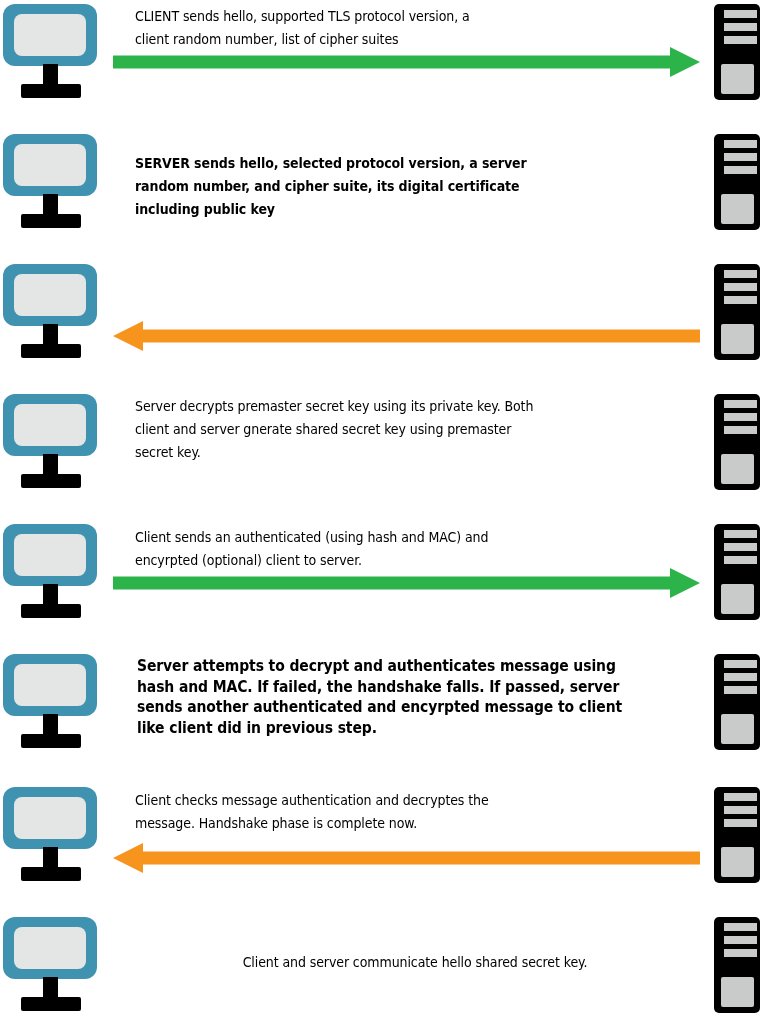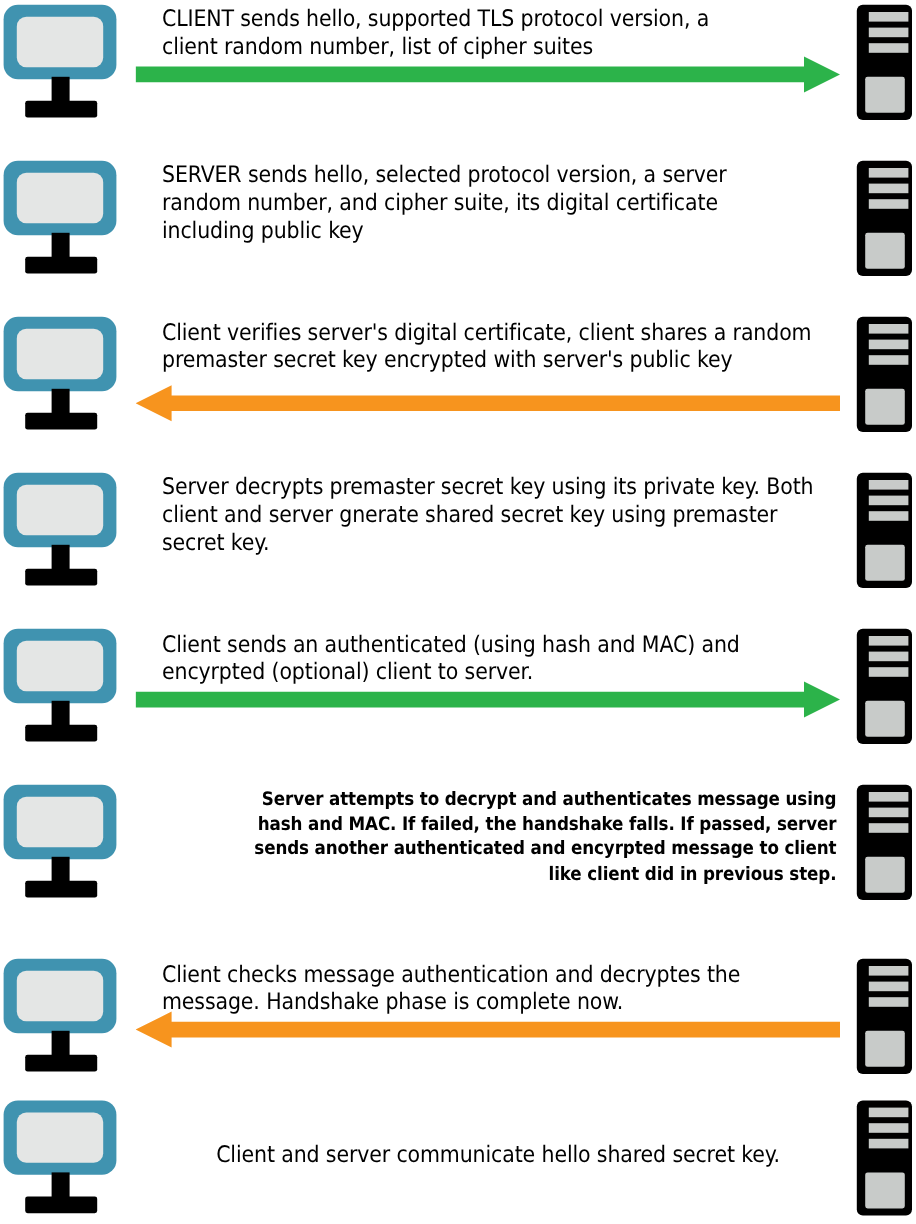"CLIENT sends hello, supported TLS" .message-text { font-size: 19px -> 14px }
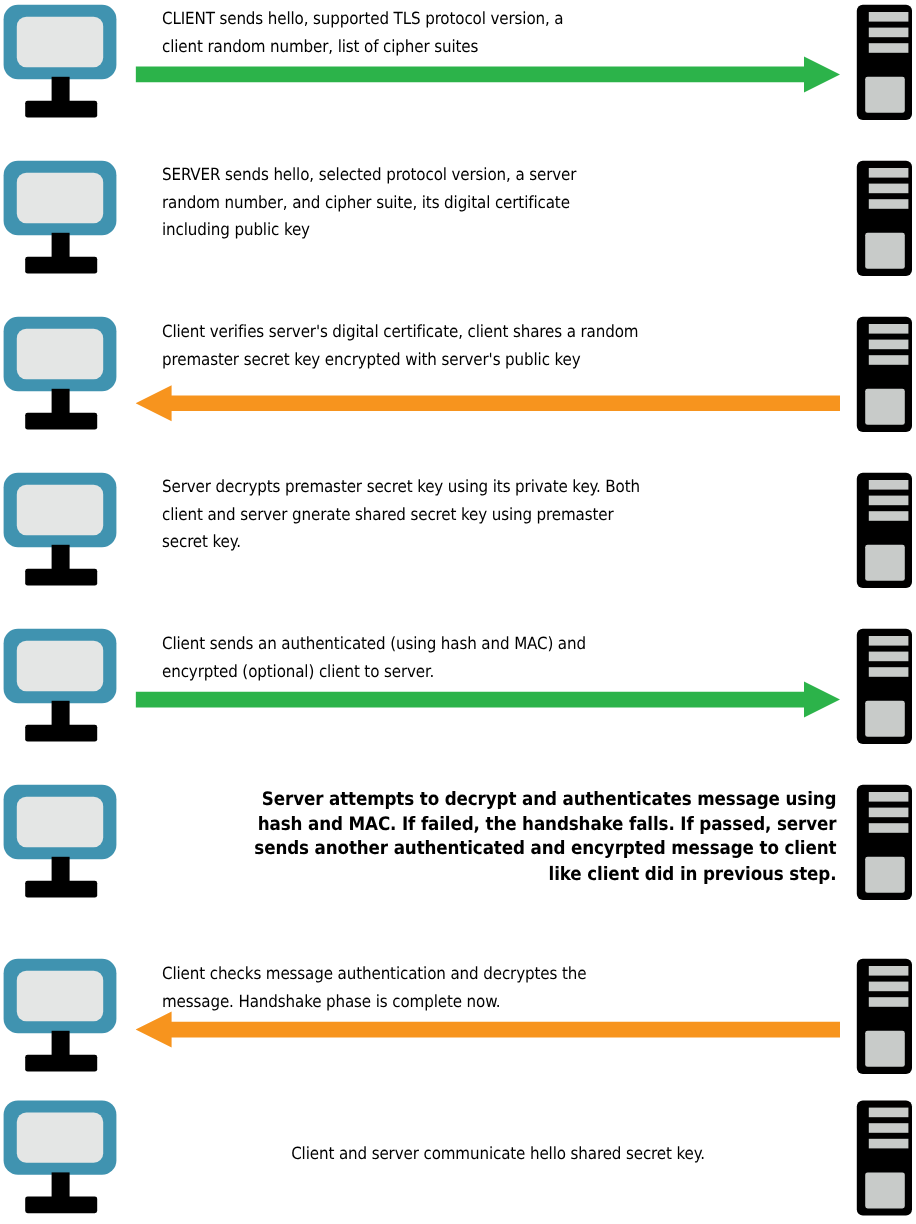"SERVER sends hello, selected protocol" div.message-text { font-weight: none -> bold; top: 5px -> 22px }
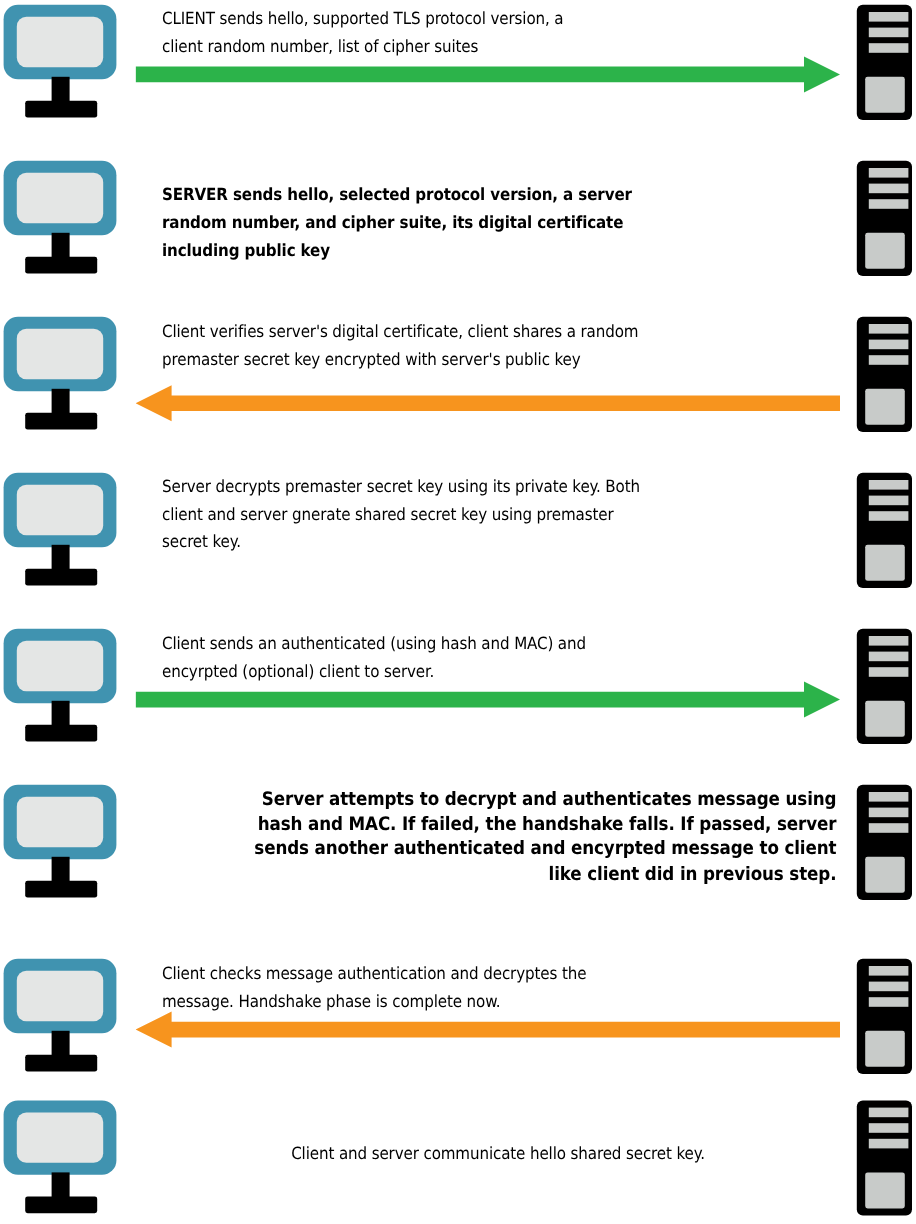"Client verifies server's digital" div.message-text { html: <div>Client verifies server's digital certificate, client shares a random premaster secret key encrypted with server's public key</div> -> none }
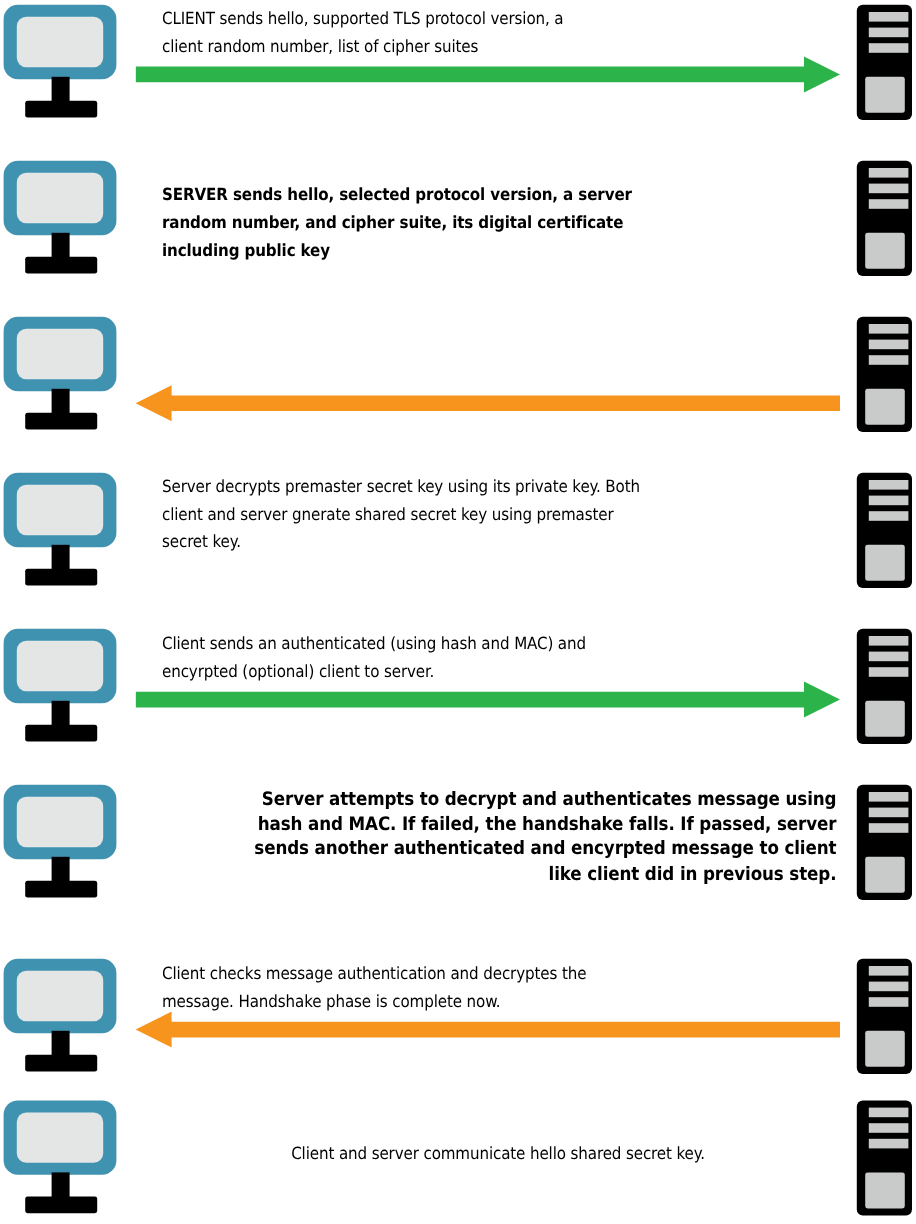"Server attempts to decrypt and" div.message-text { text-align: right -> none }
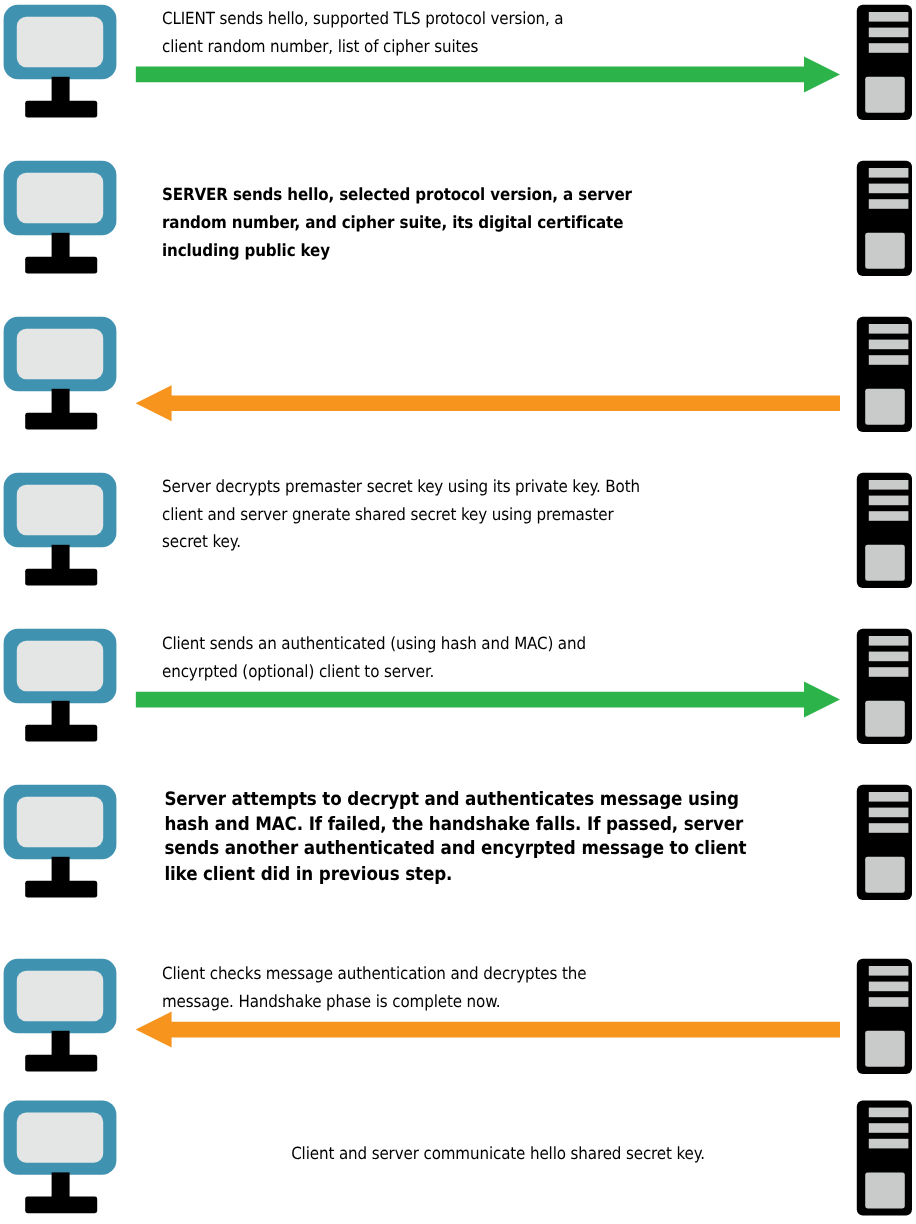"Client checks message authentication and" div.step { margin-top: 12px -> none }
